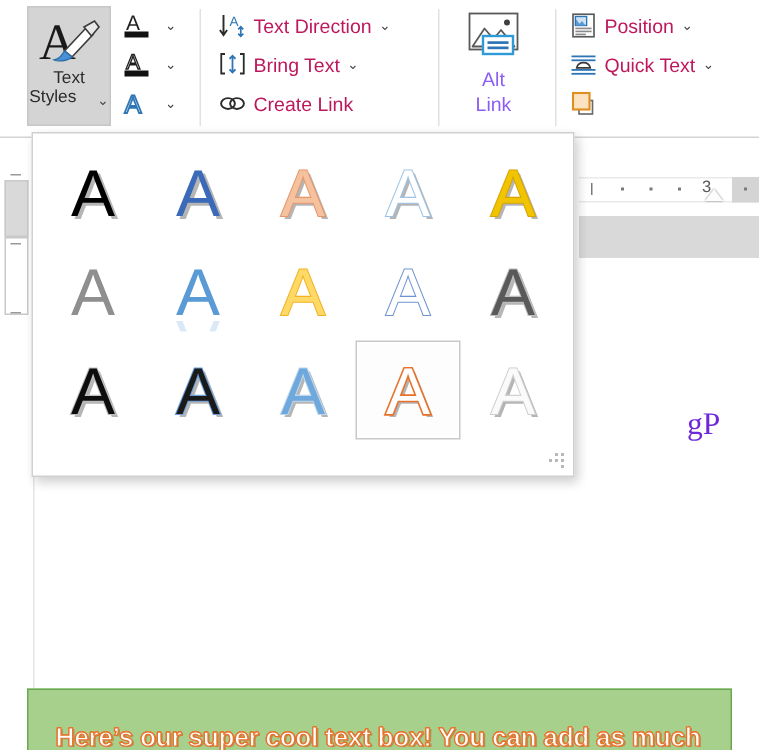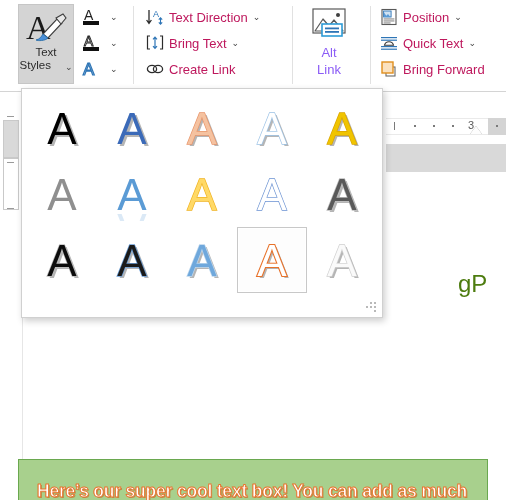"Bring Forward" span.lab { html: <span>Bring Forward</span> -> none }
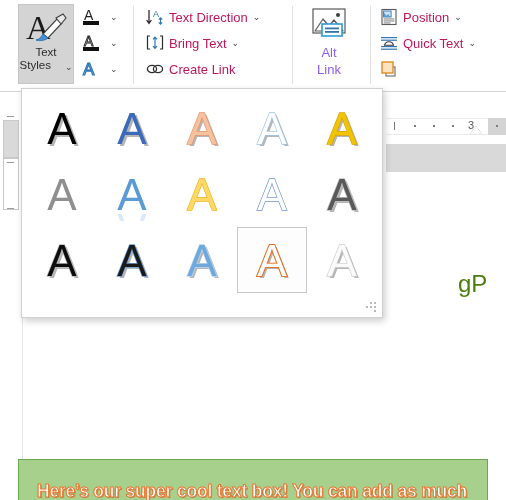"gP" #gp-text { color: #4d7c0f -> #6d28d9; font-family: Liberation Sans, sans-serif -> Liberation Serif, serif; font-size: 24px -> 21px }
